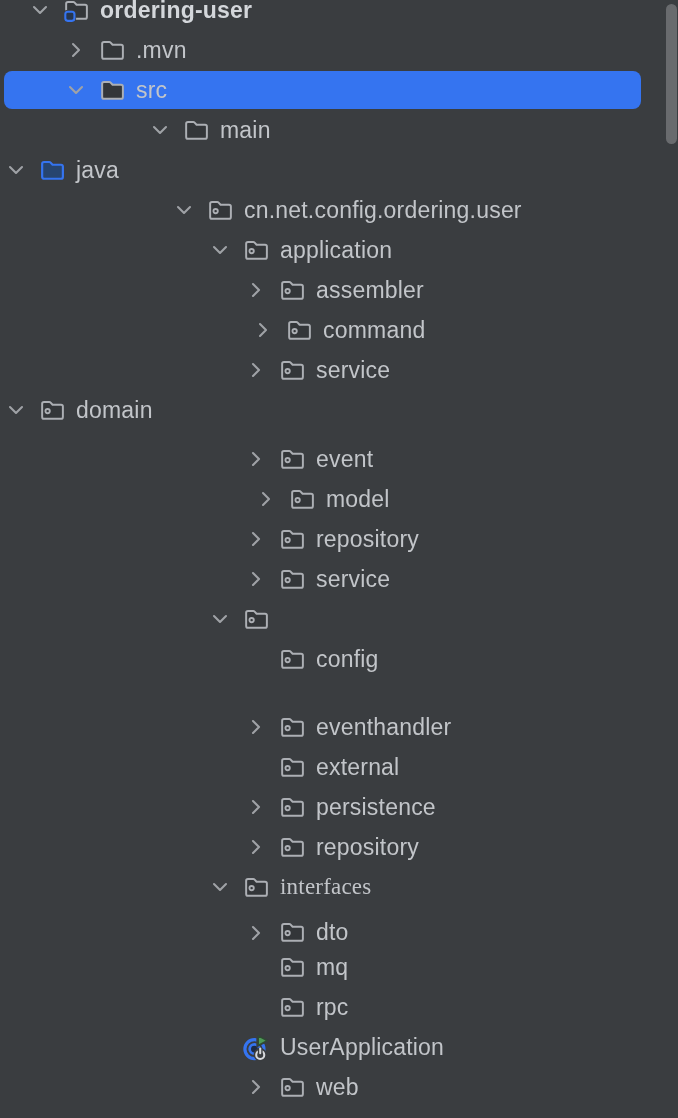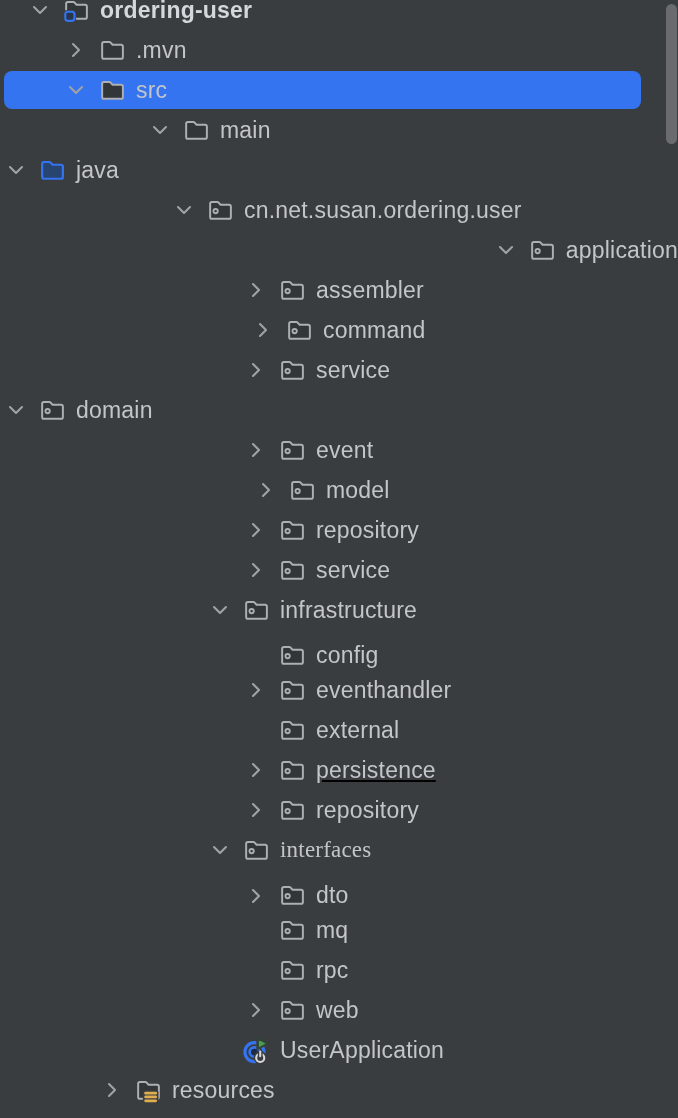"cn.net.susan.ordering.user" span.label { text: cn.net.susan.ordering.user -> cn.net.config.ordering.user }
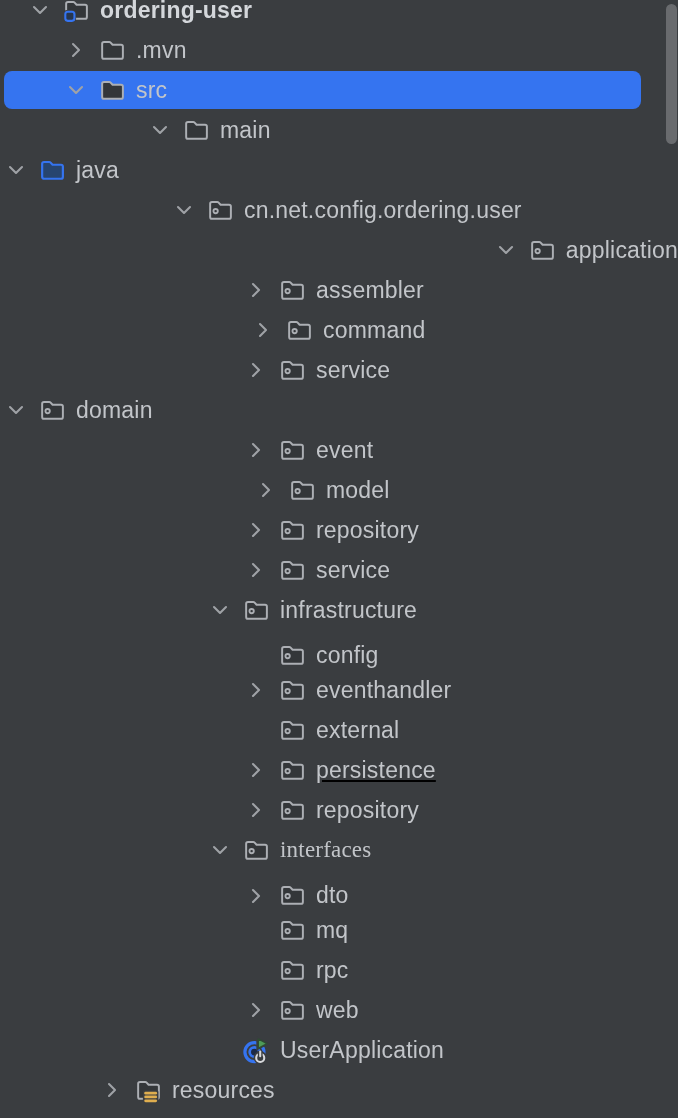"application" div.row { justify-content: flex-end -> none }
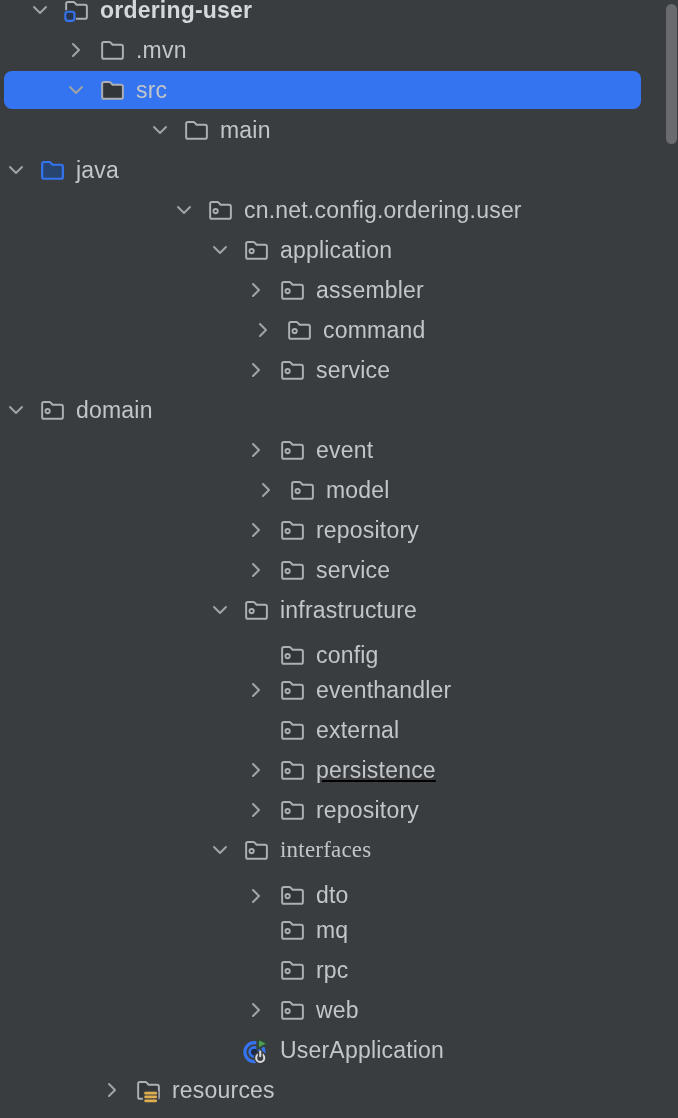"event" div.row { margin-top: none -> 9px }
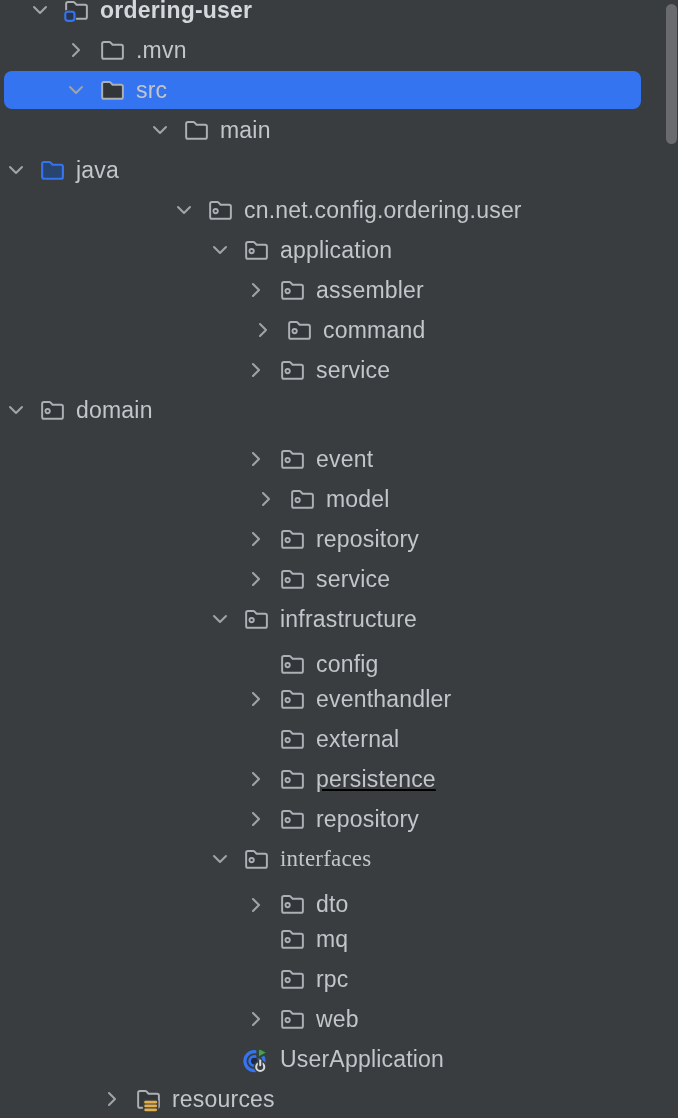"infrastructure" span.label { html: <span>infrastructure</span> -> none }
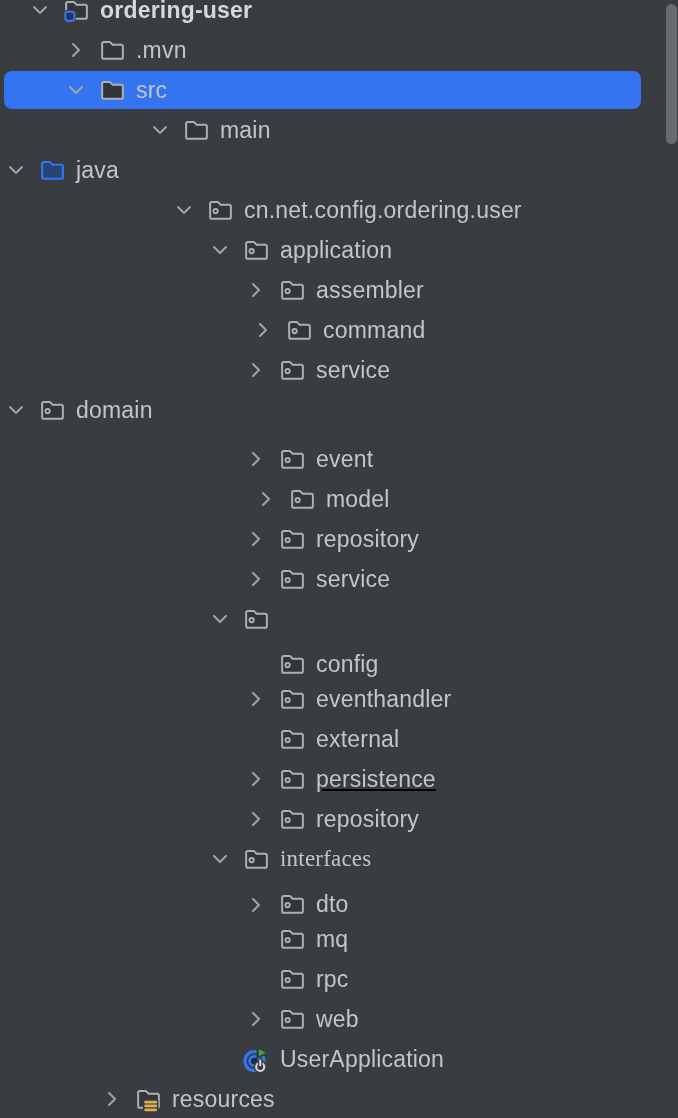"config" div.row { align-items: flex-end -> none }
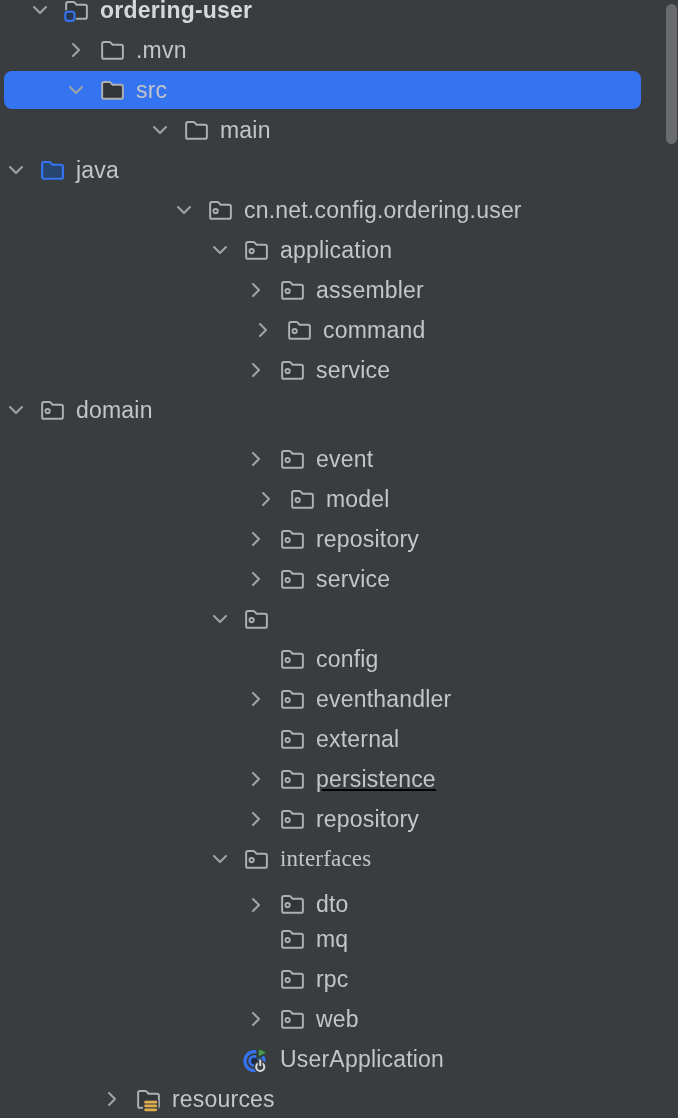"eventhandler" div.row { margin-top: none -> 28px }
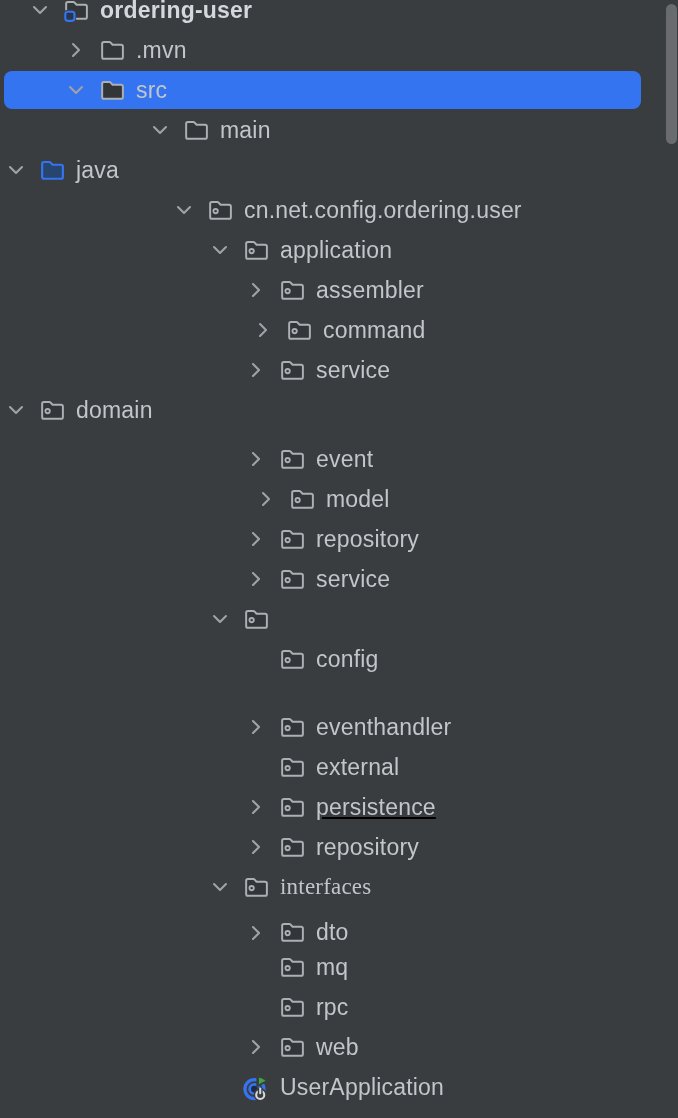"persistence" div.row { text-decoration: underline -> none }
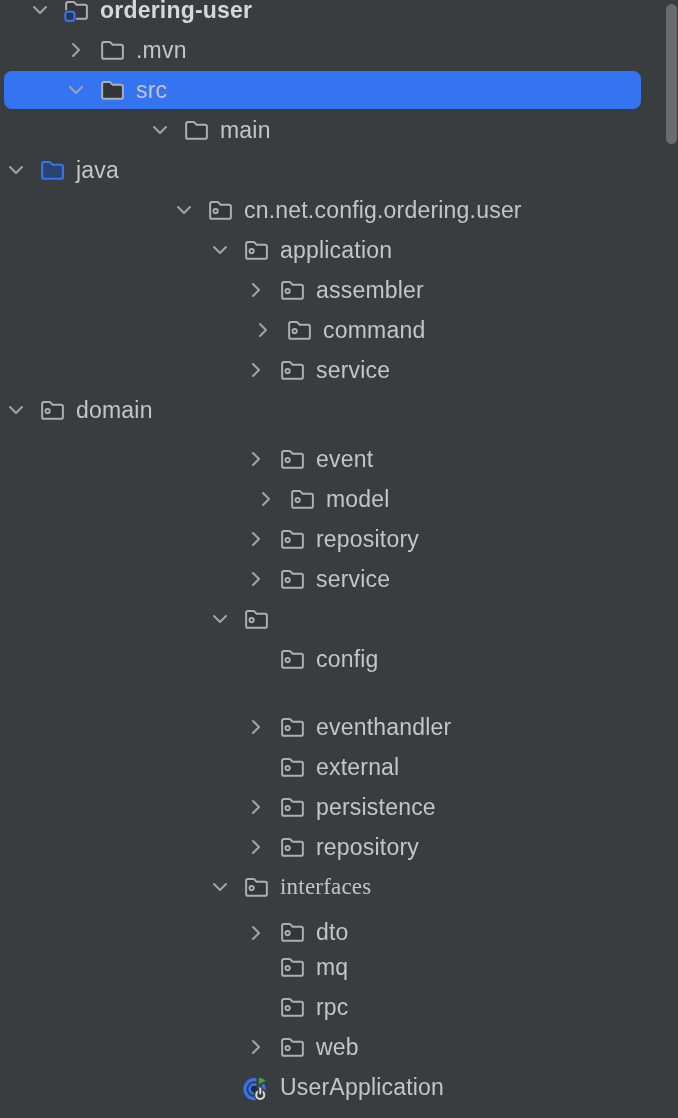"web" div.row { order: before "UserApplication" -> after "UserApplication" }
